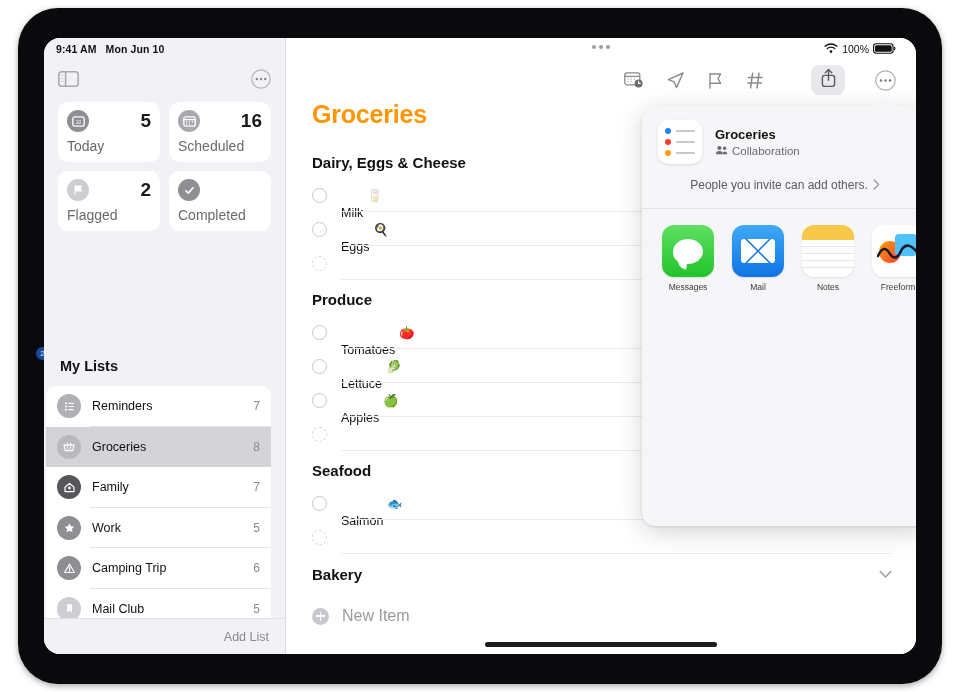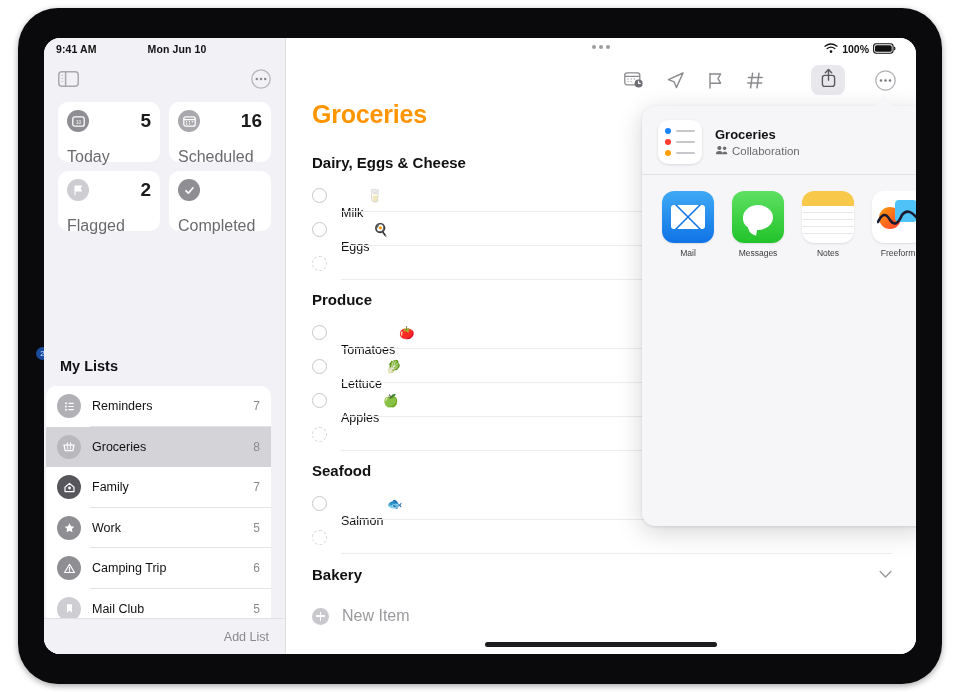"9:41 AM" #status-bar { gap: 42px -> none }
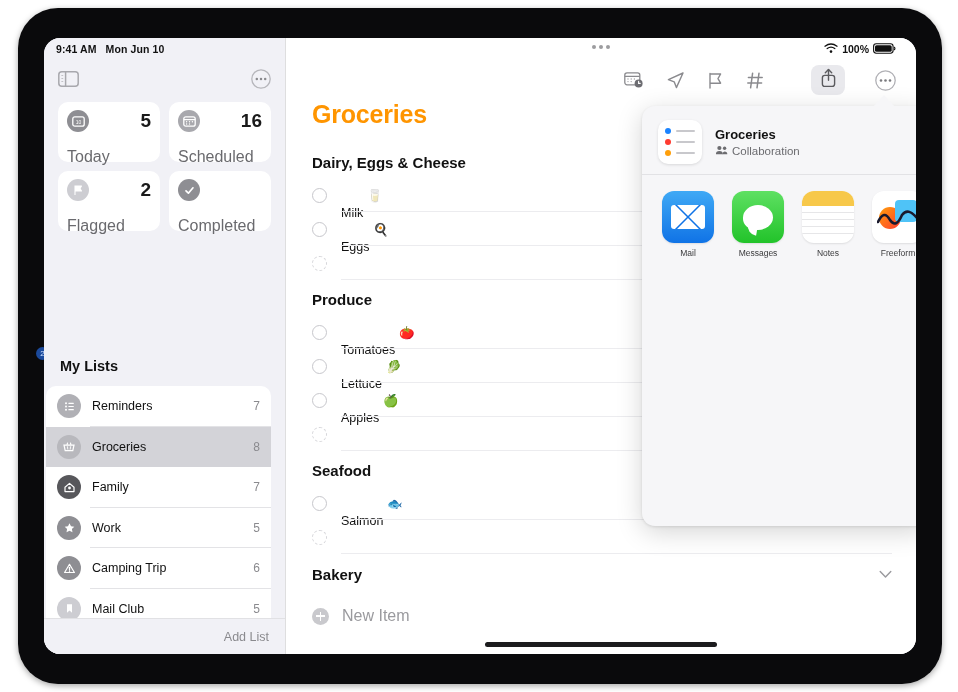"100%" span { font-weight: bold -> normal }
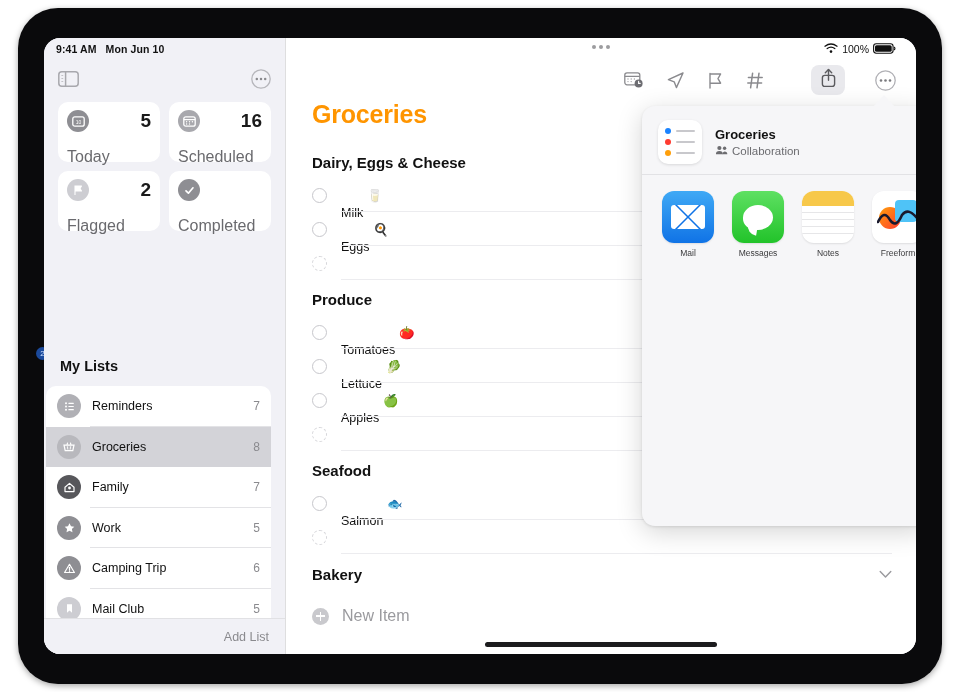"Today" .smart-label { font-size: 16px -> 14px; margin-top: 16px -> 6px }
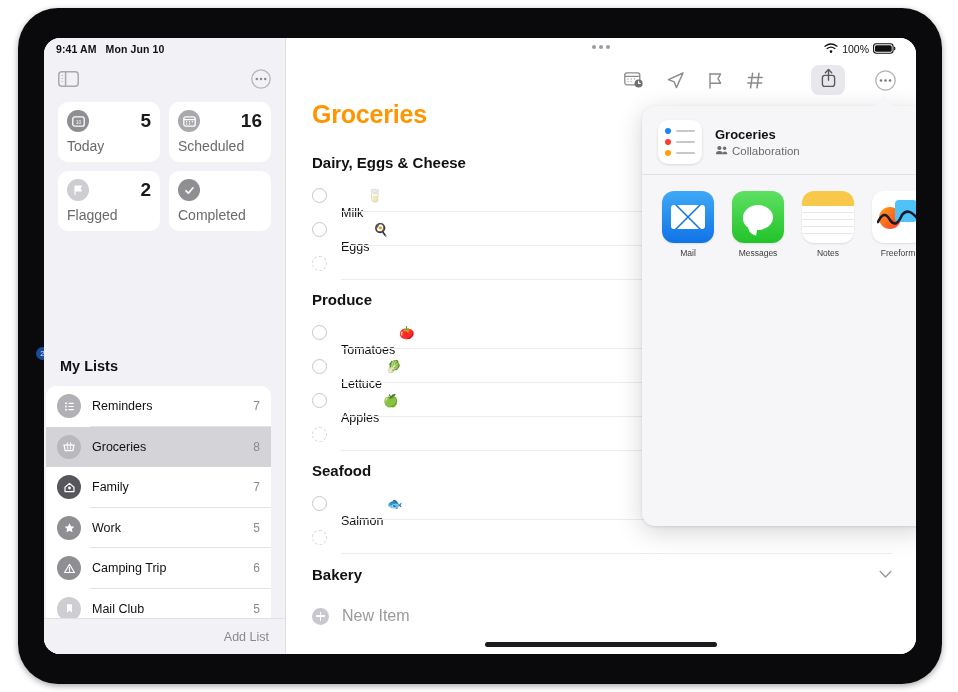"People you invite can add" div { html: none -> <div> <span>People you invite can add others.</span> <span> <svg> <path></path> </svg> </span> </div> }
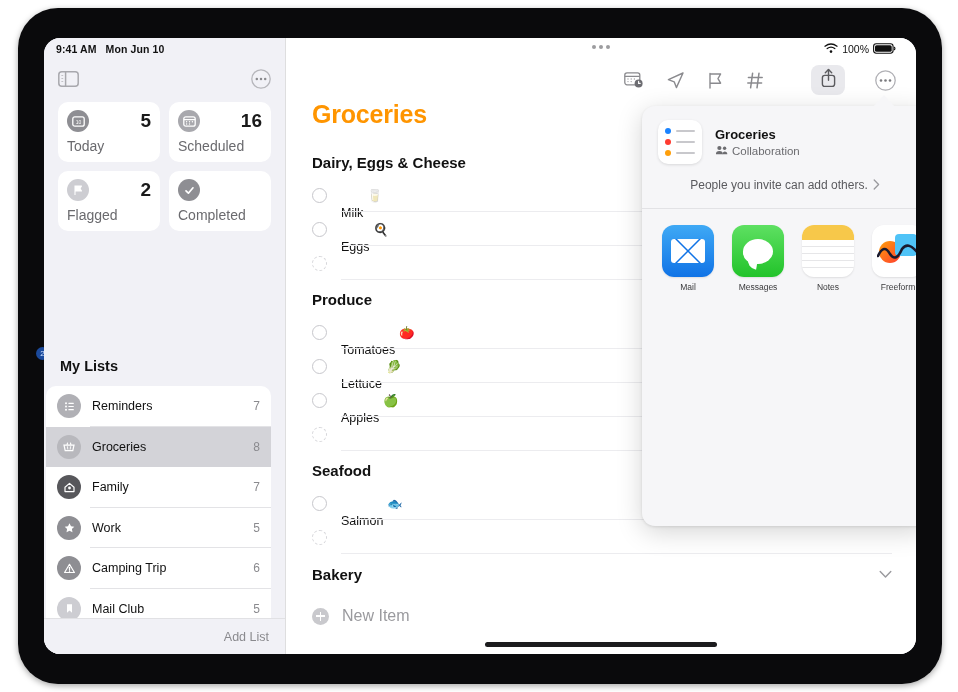"Mail" div.app-item { order: before "Messages" -> after "Messages" }
